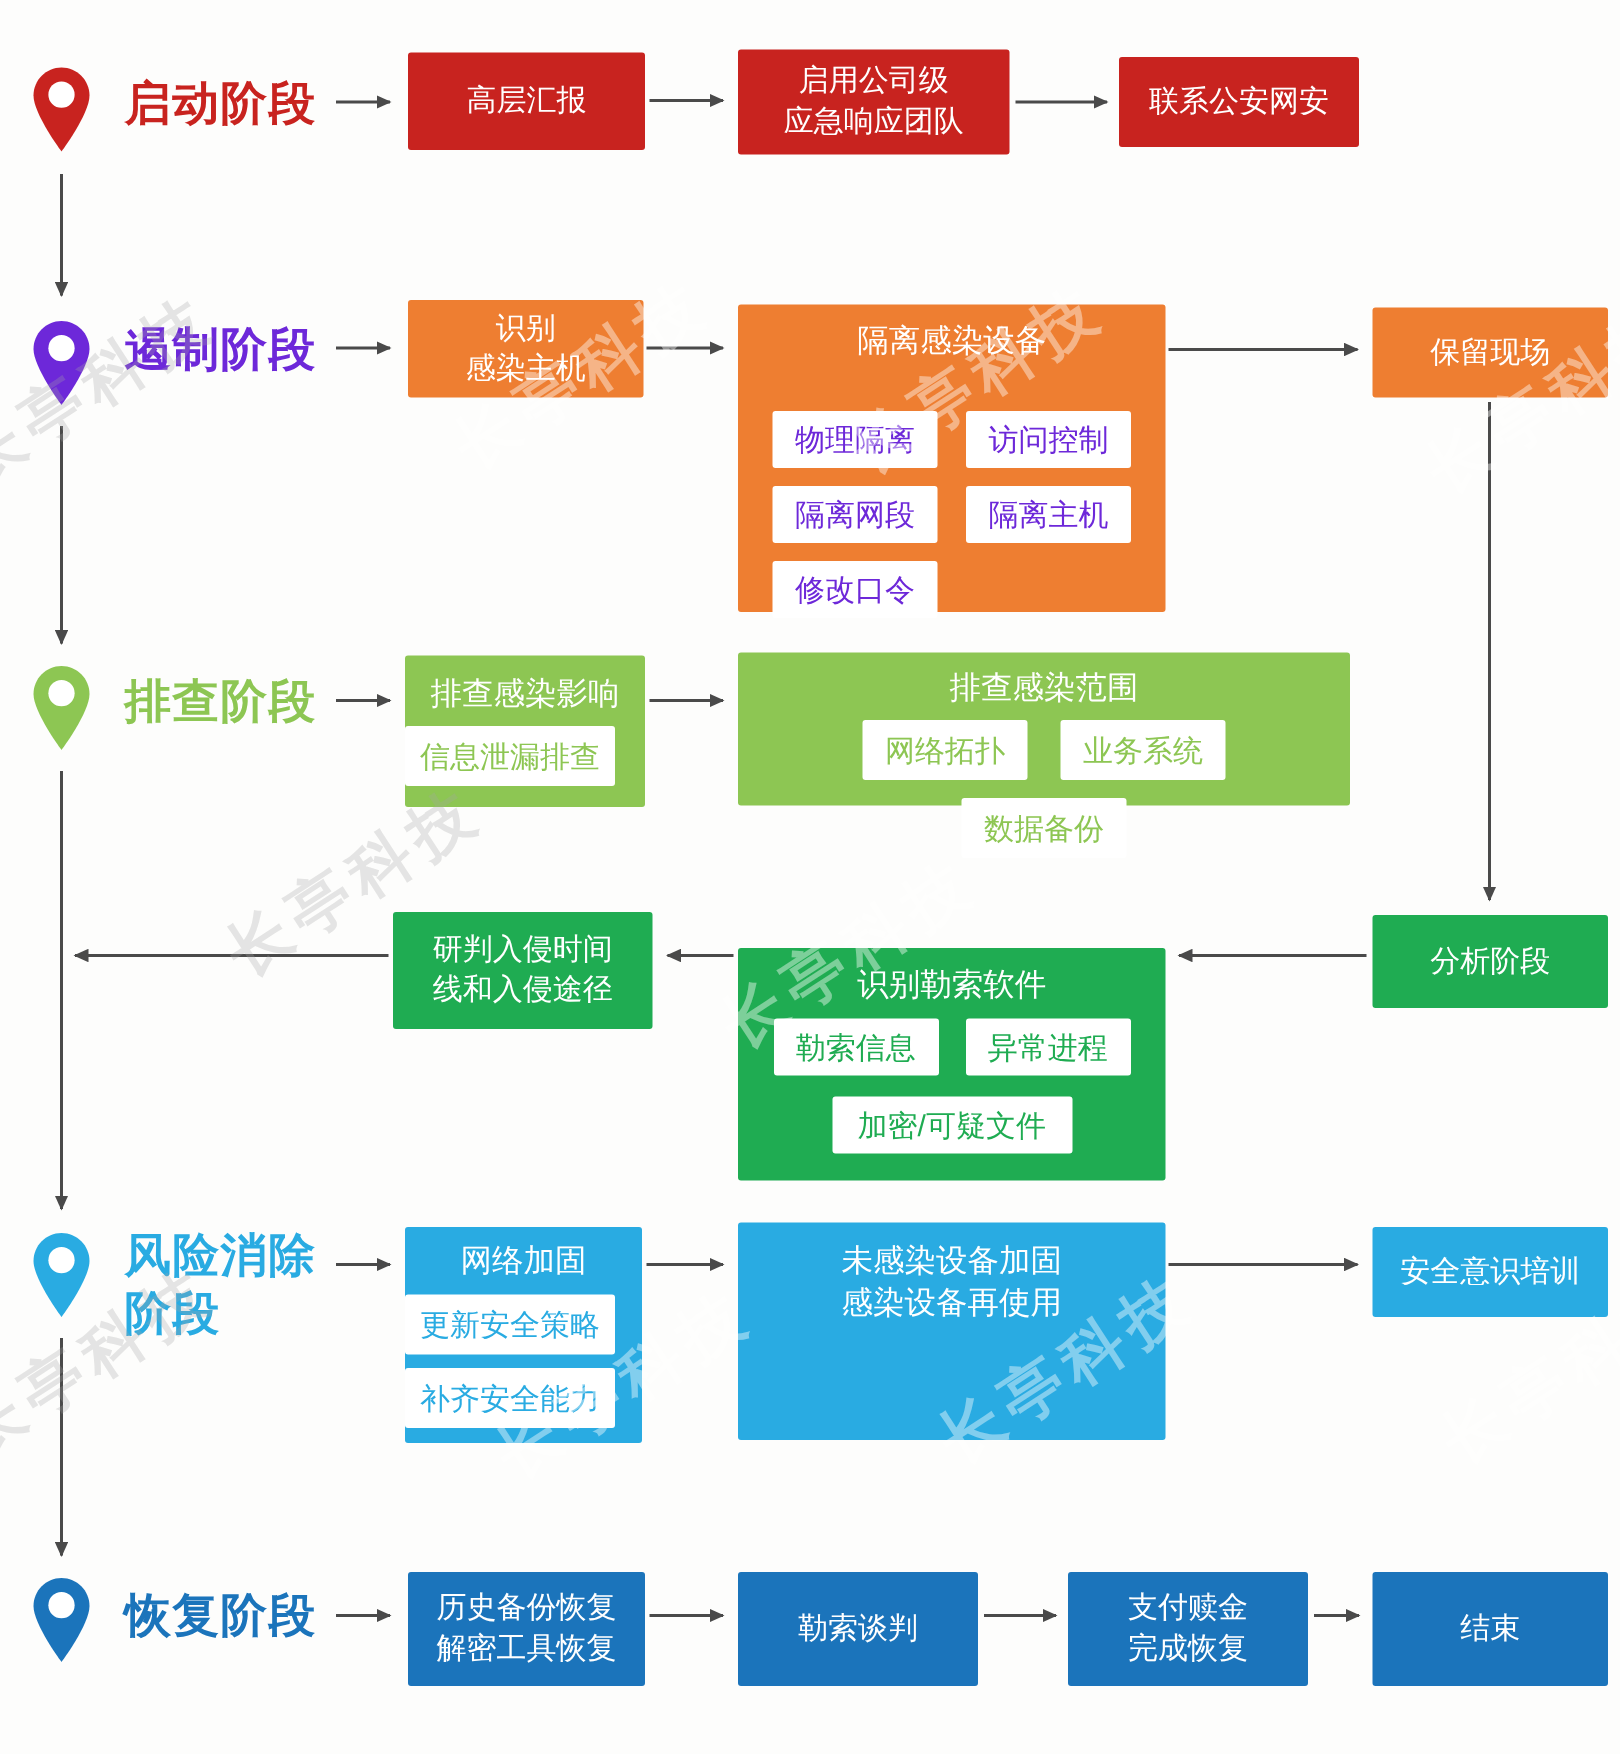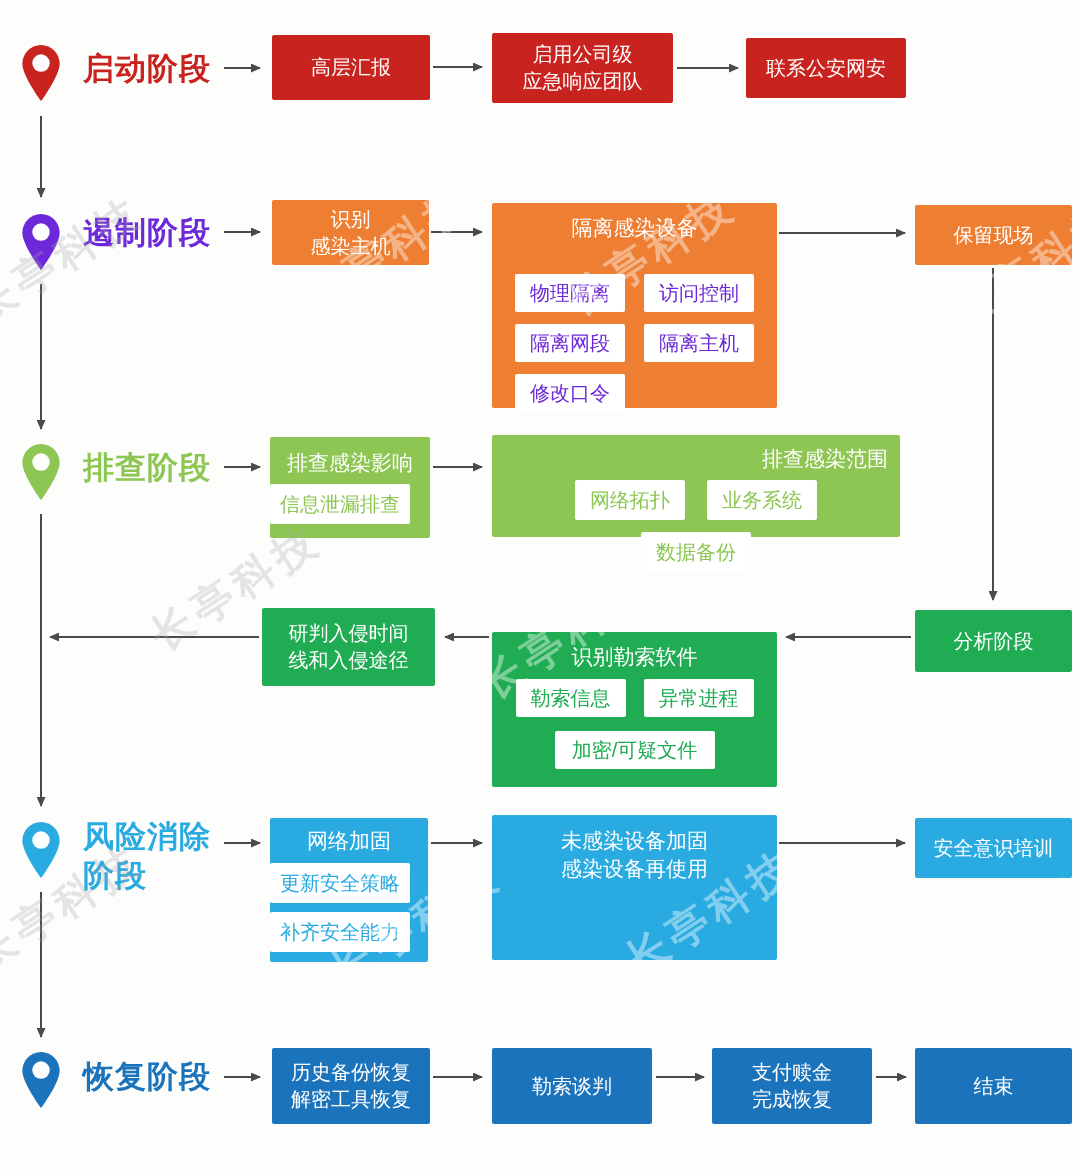"排查感染范围" div.panel-title { text-align: right -> none }
